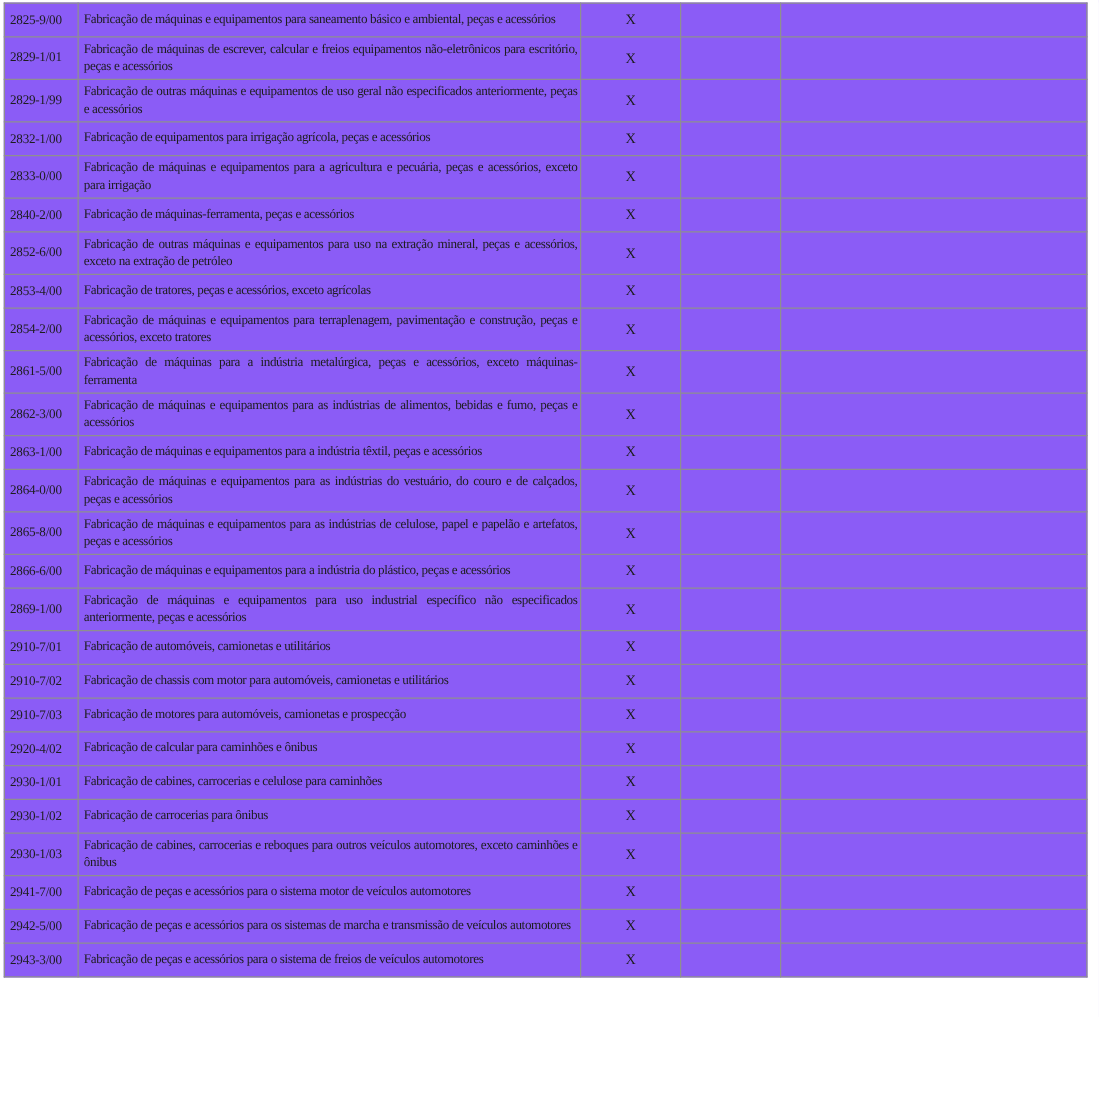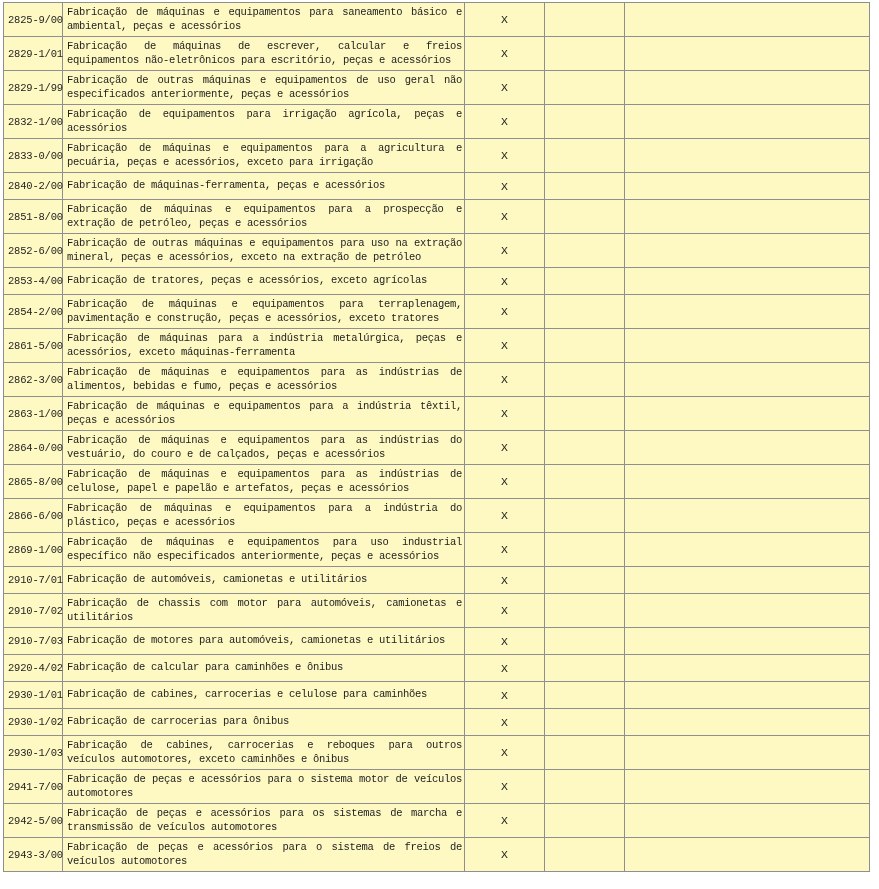"2825-9/00" table.cnae-table { background: #fef9c3 -> #8b5cf6; font-family: Liberation Mono, monospace -> none }
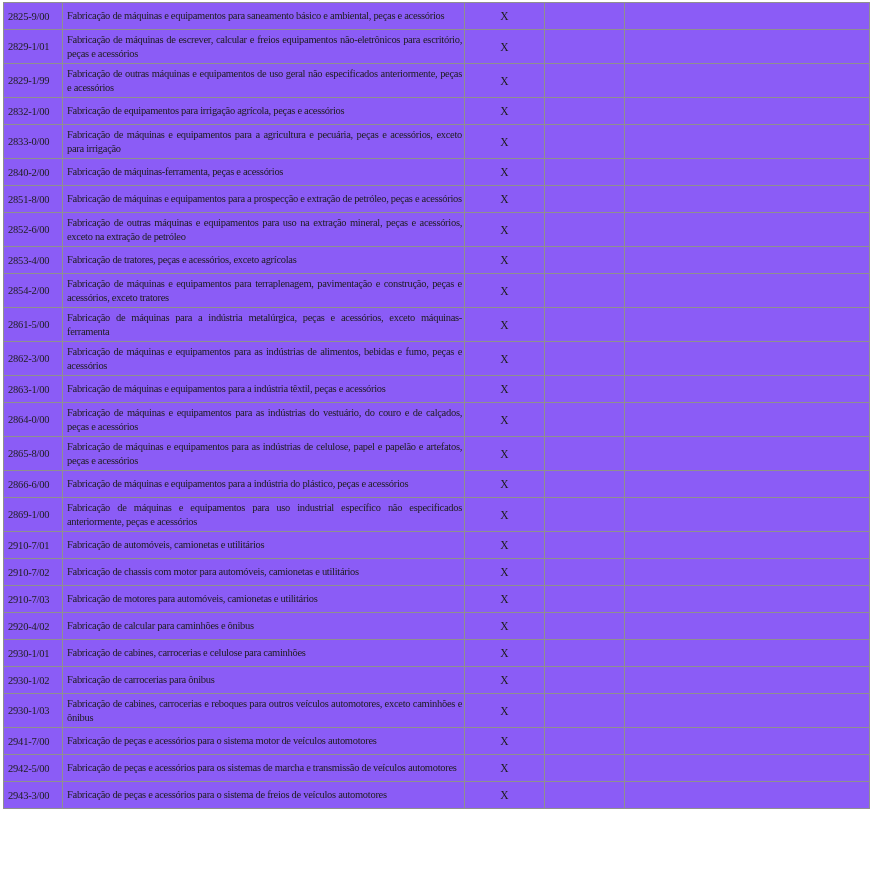"2851-8/00" tr { html: <tr> <td>2851-8/00</td> <td>Fabricação de máquinas e equipamentos para a prospecção e extração de petróleo, peças e acessórios</td> <td>X</td> <td></td> <td></td> </tr> -> none }
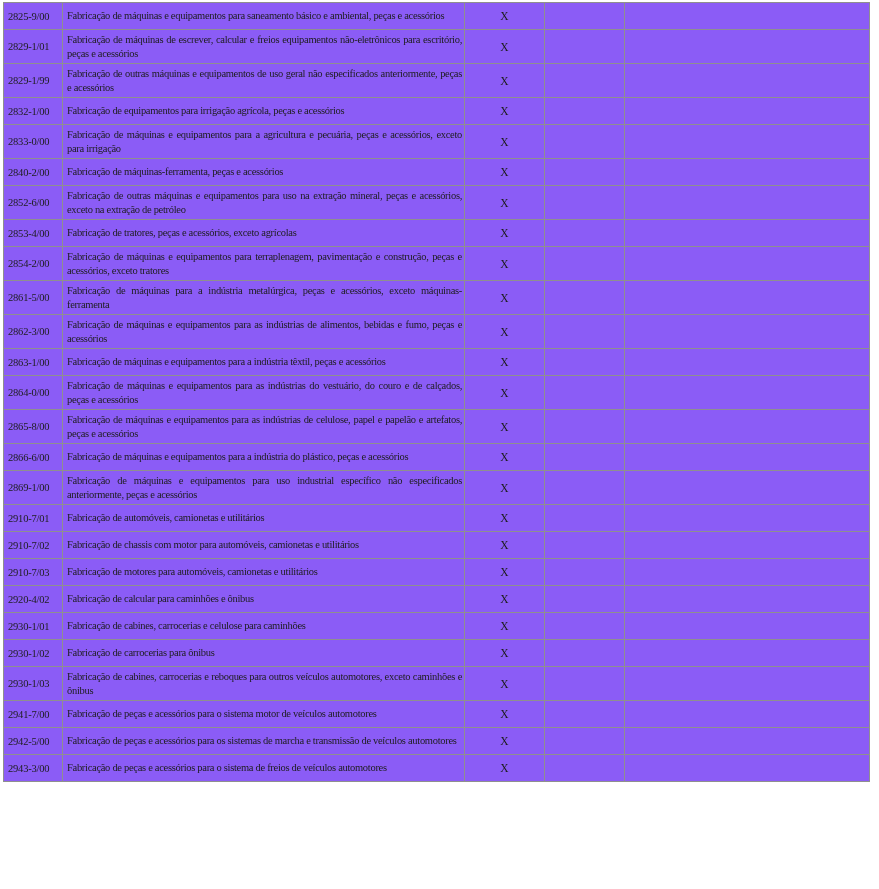"Fabricação de motores para automóveis," td.desc { text: utilitários -> prospecção }
